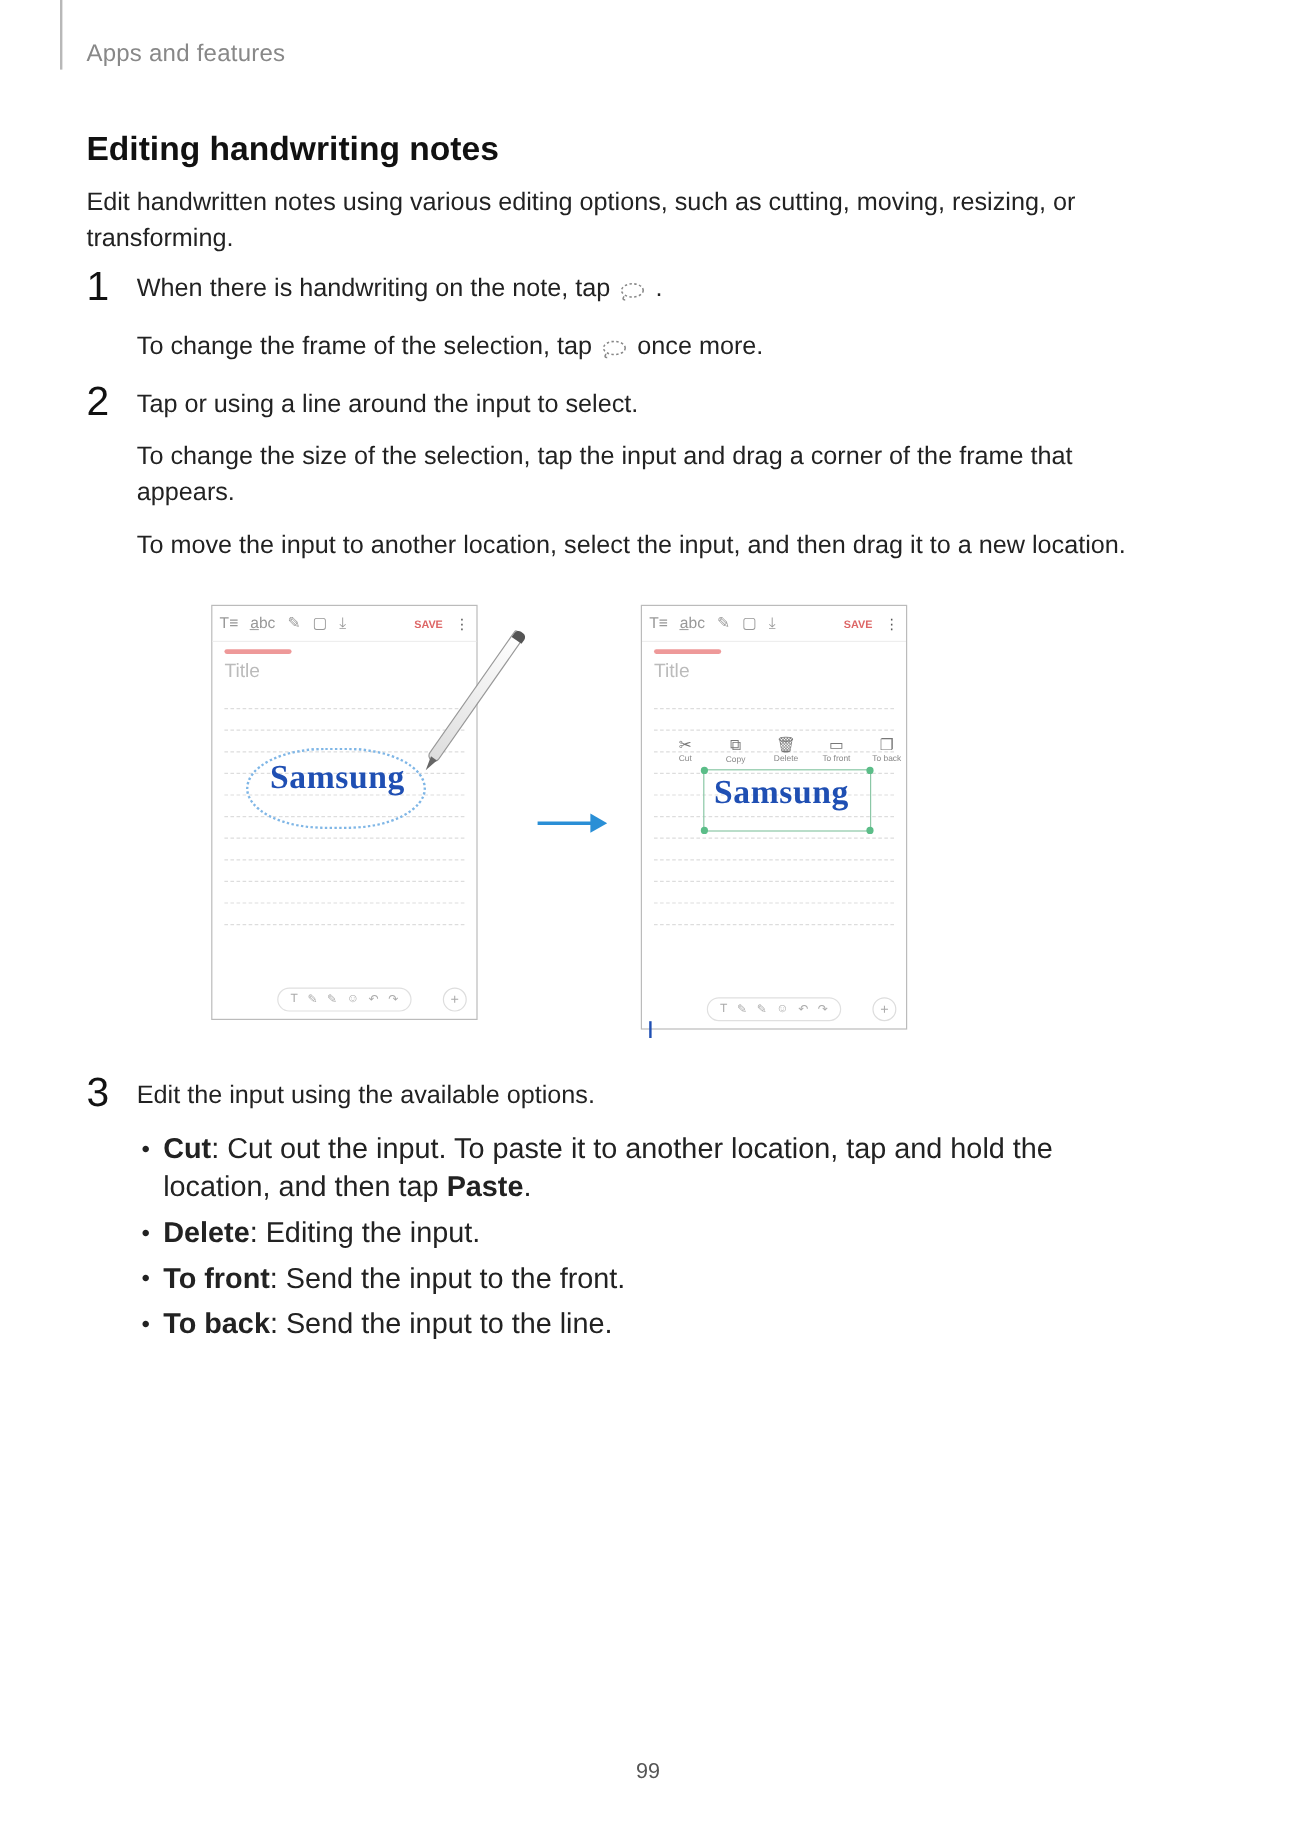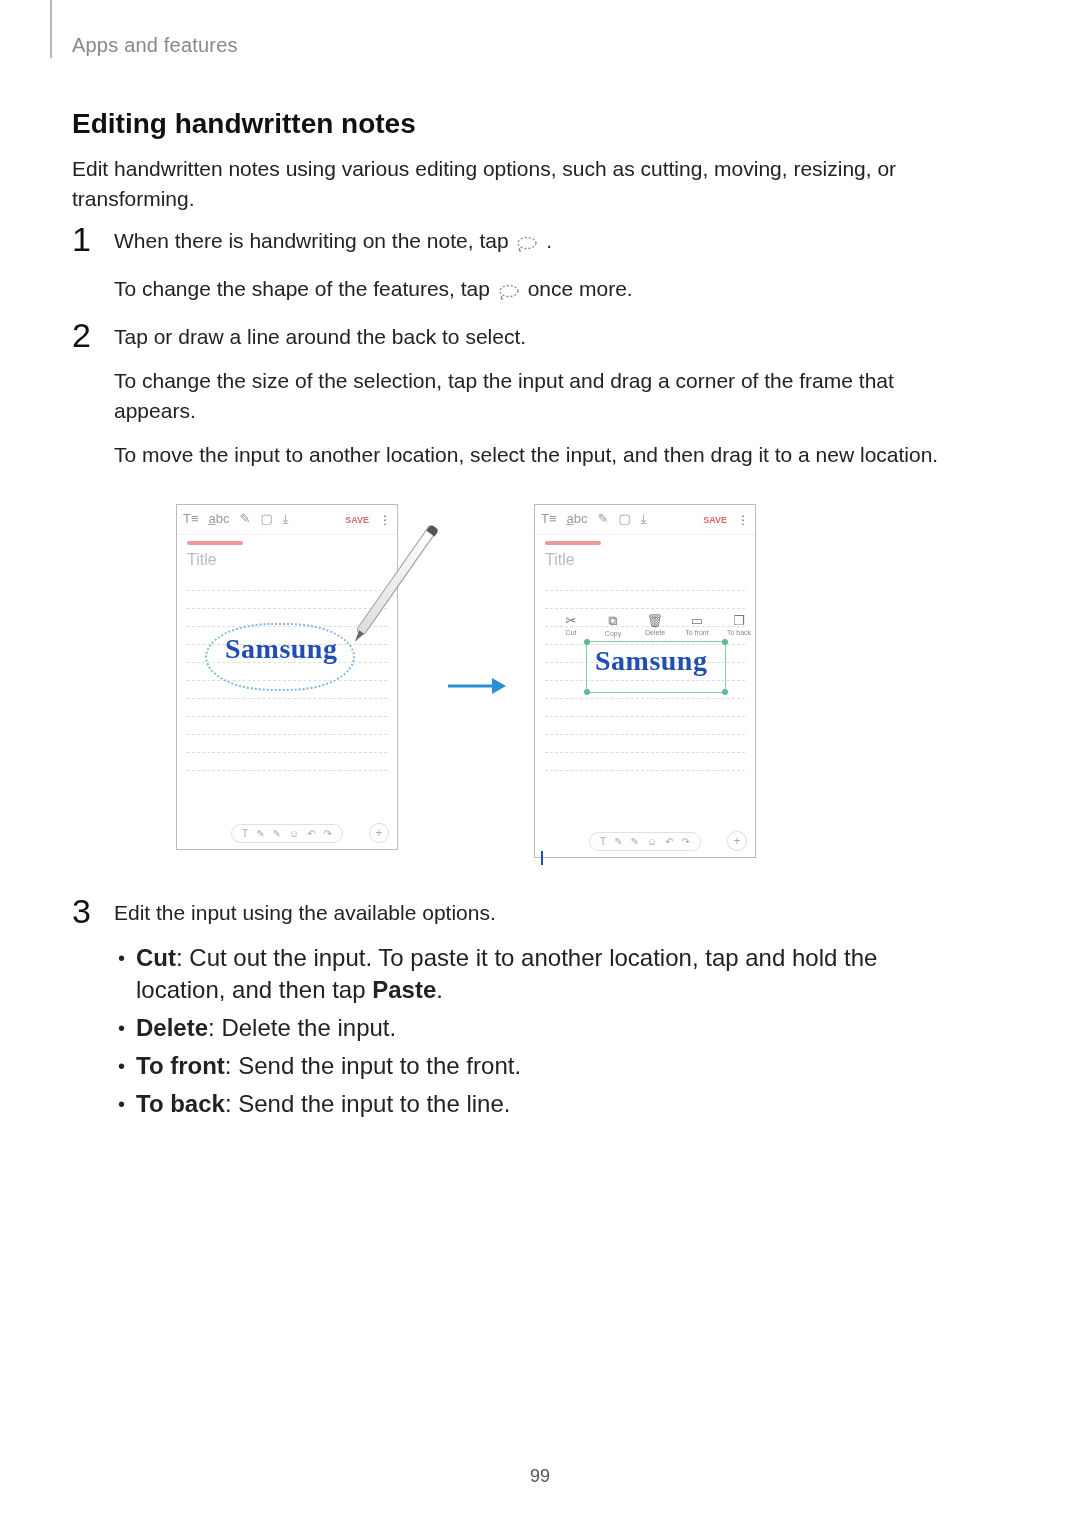"Editing handwritten notes" div.h2 { text: handwritten -> handwriting }
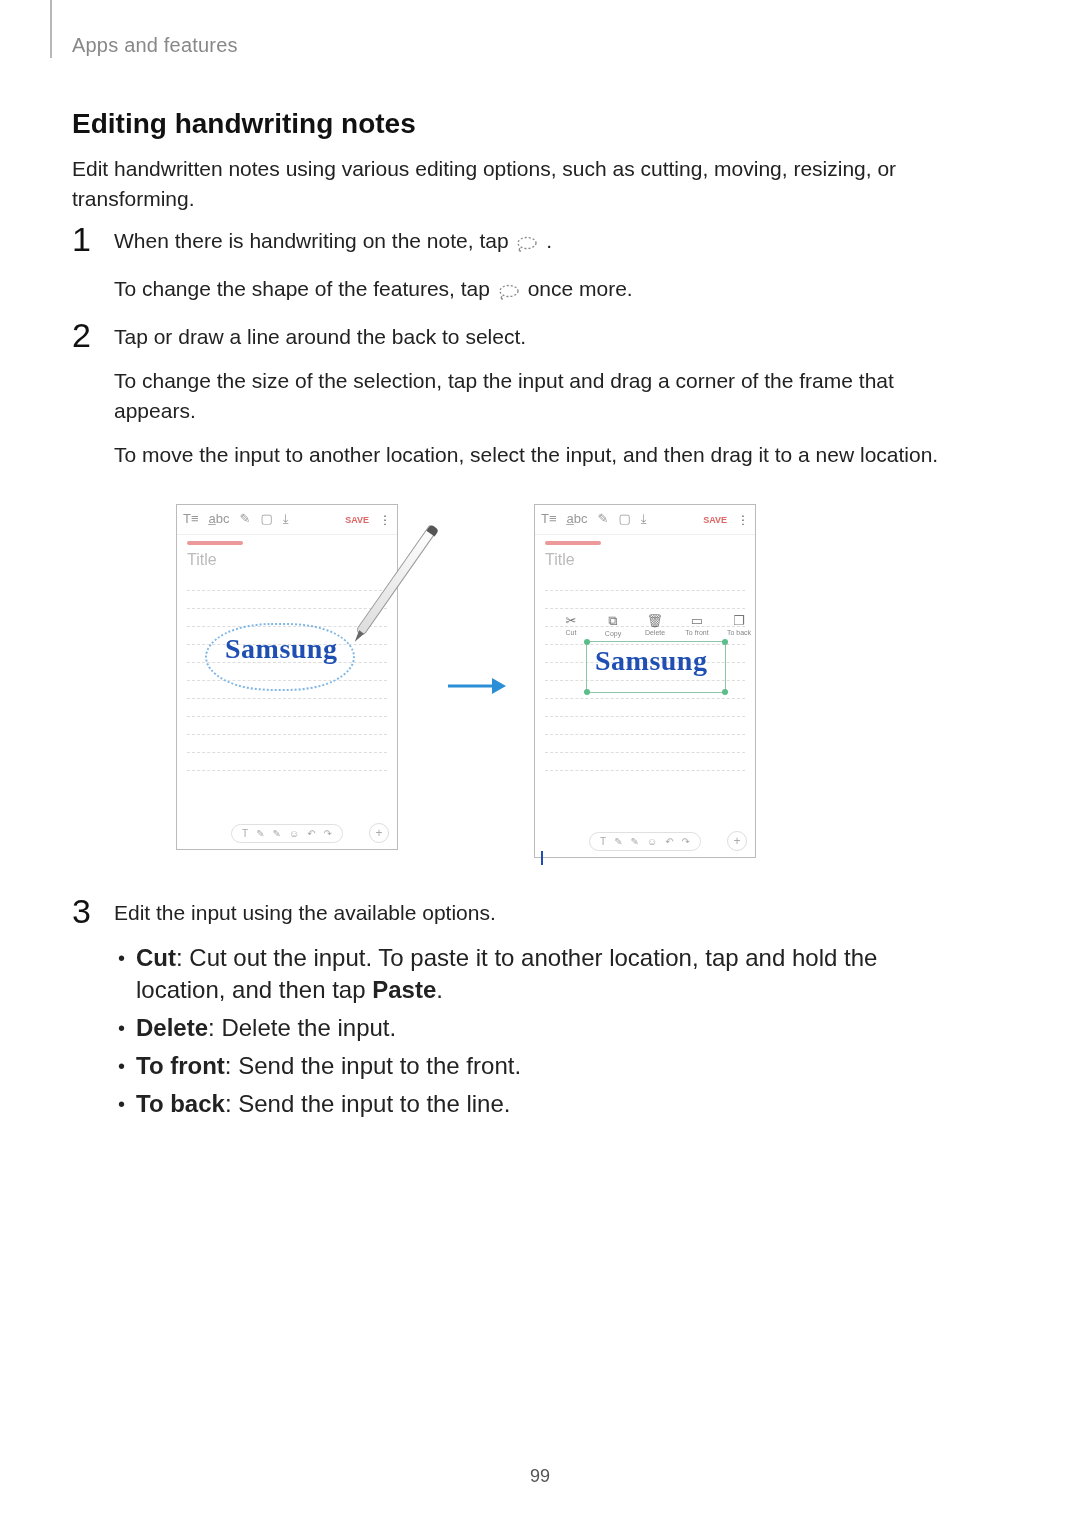"To change the shape of" span { text: shape of the features -> frame of the selection }
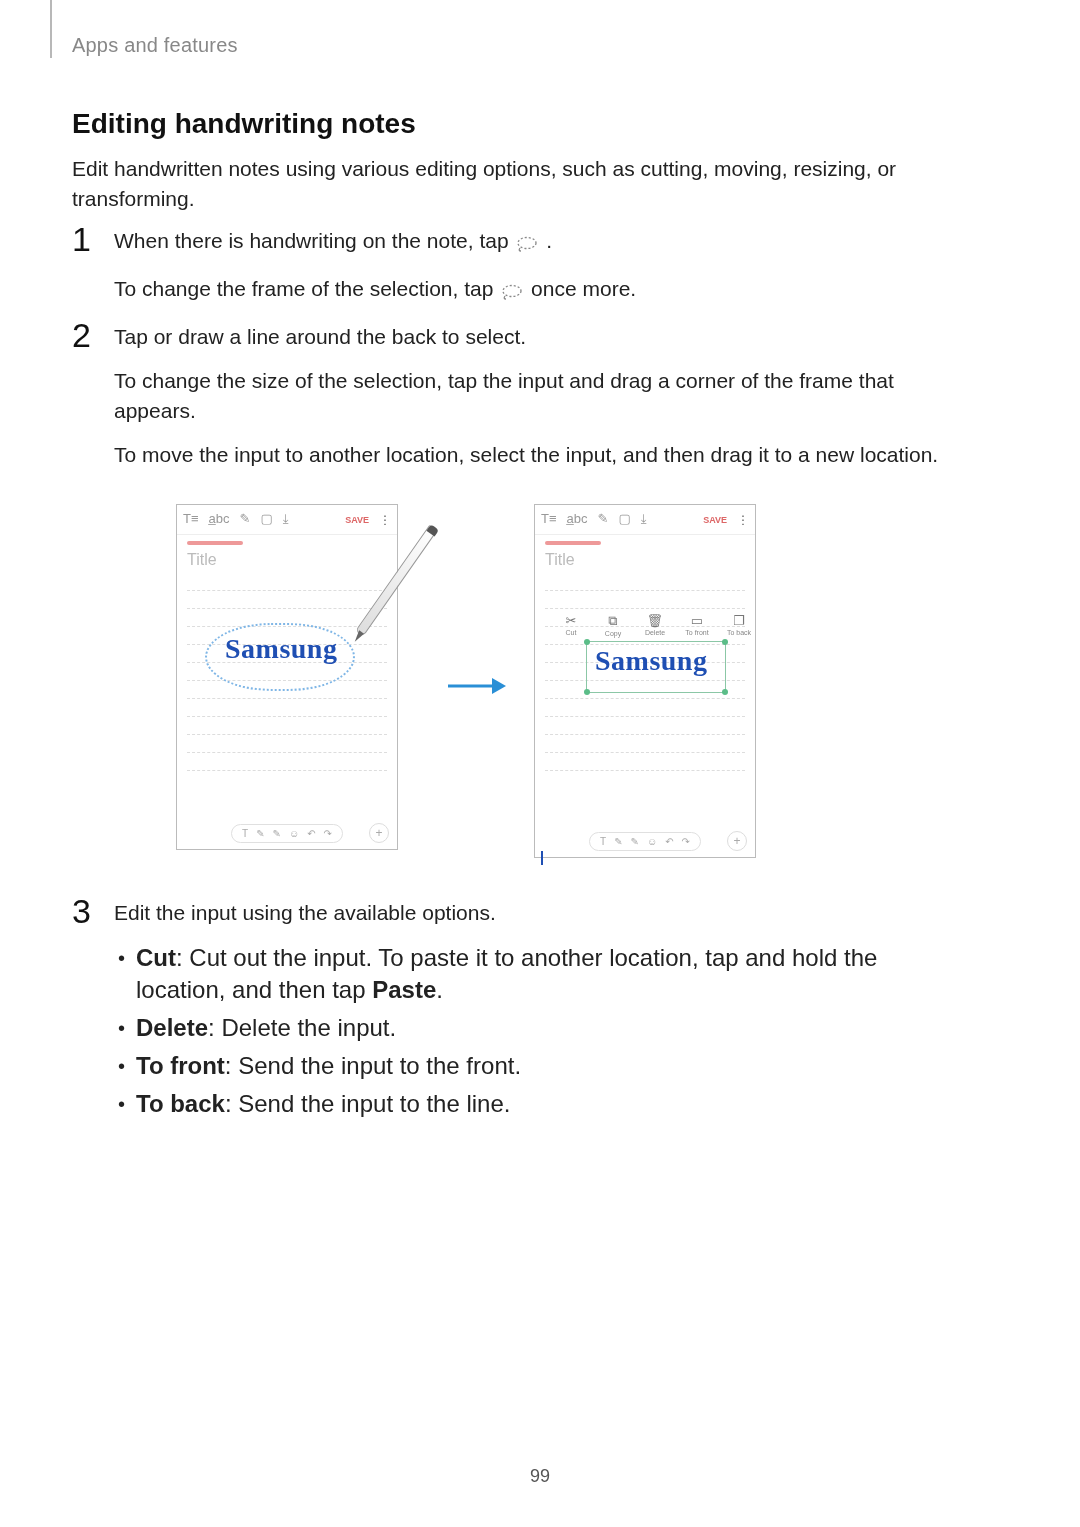"Tap or draw a line" p { text: draw a line around the back -> using a line around the input }
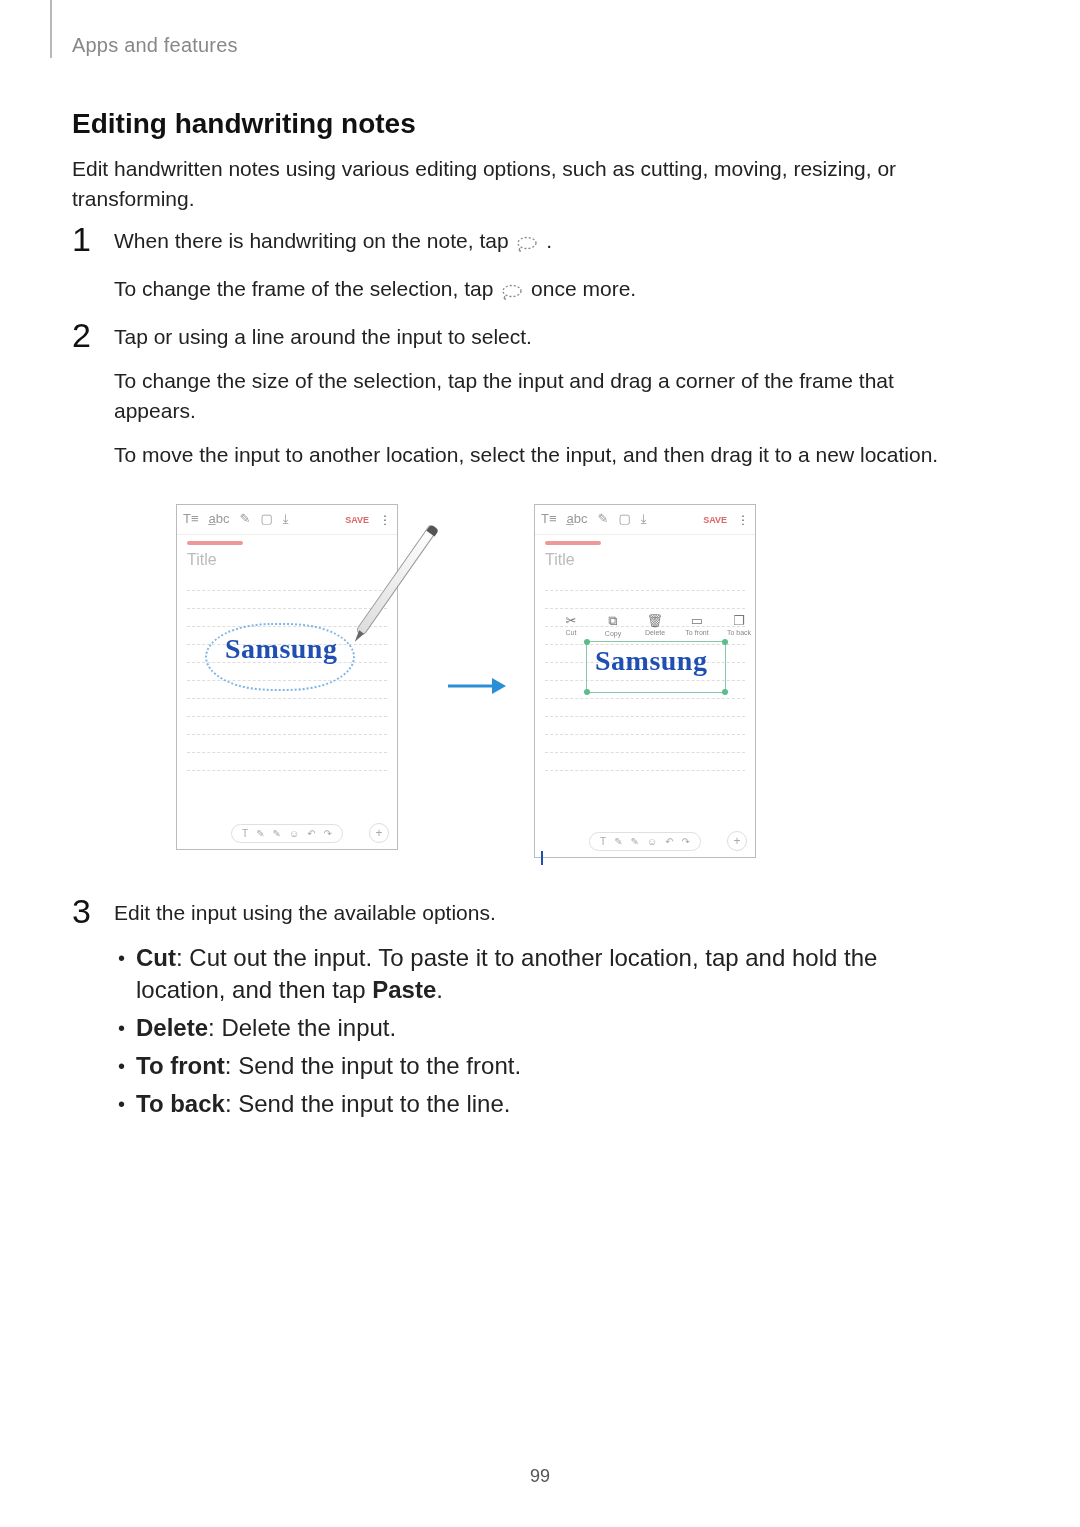": Delete the input." span { text: Delete -> Editing }
